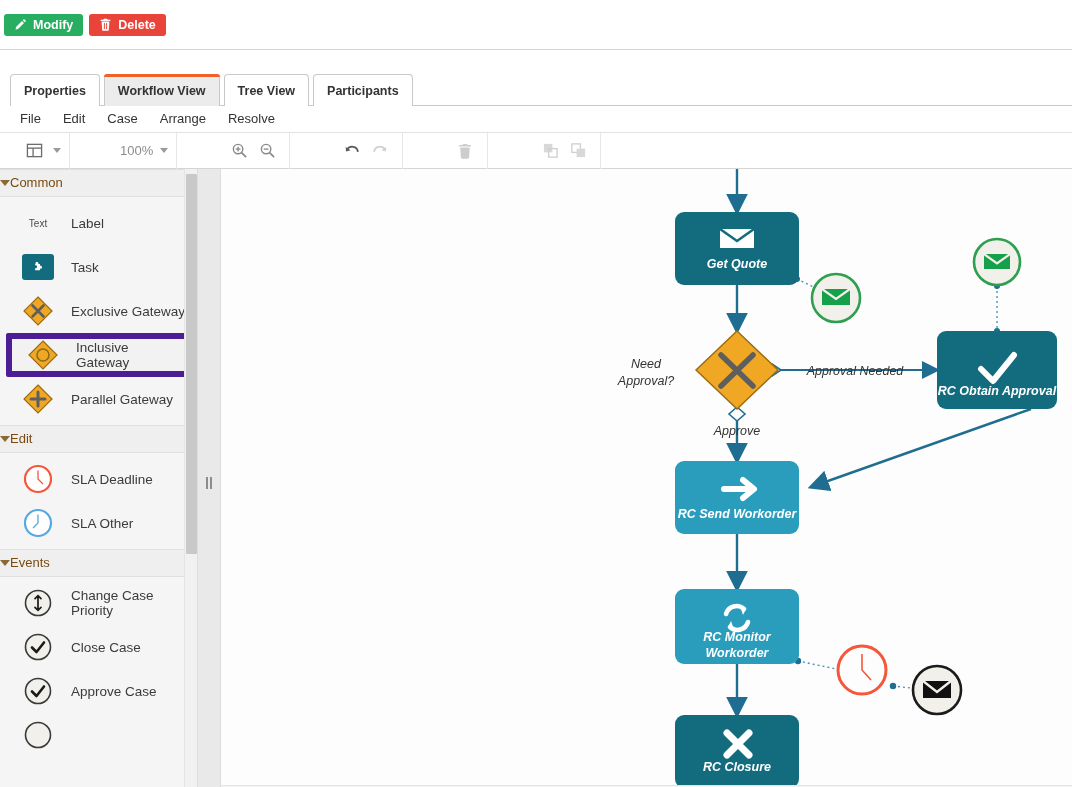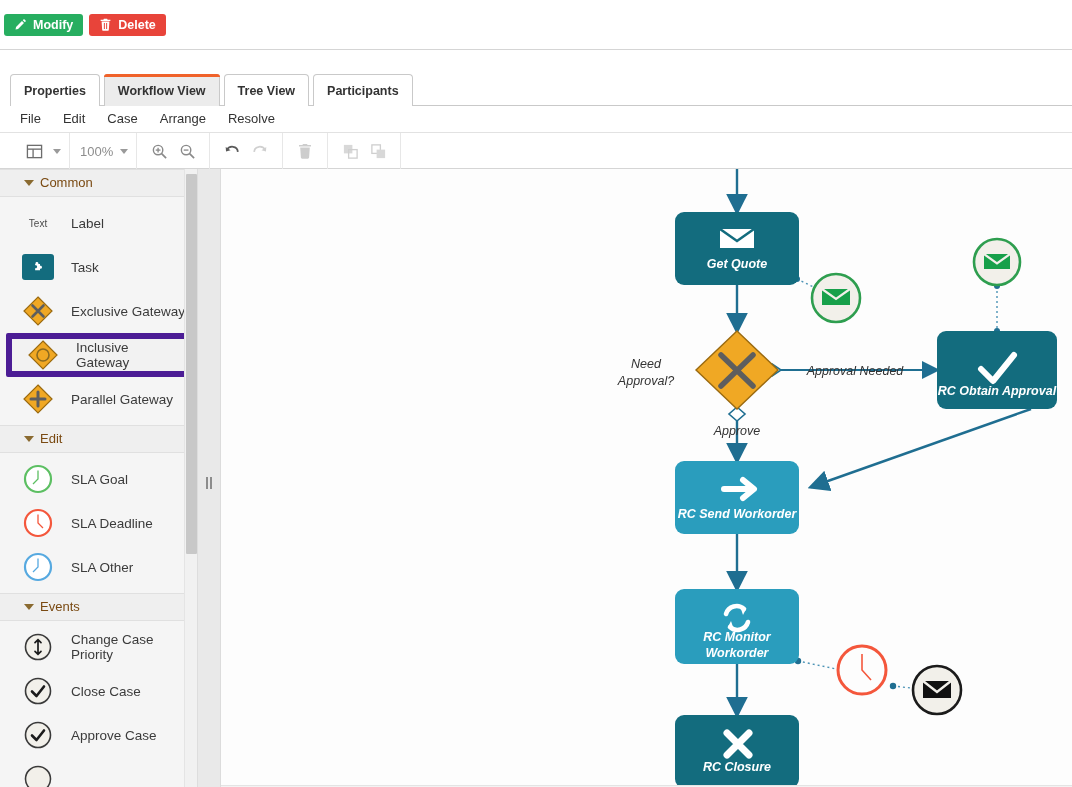"100%" #toolbar { align-items: none -> center; gap: none -> 40px }
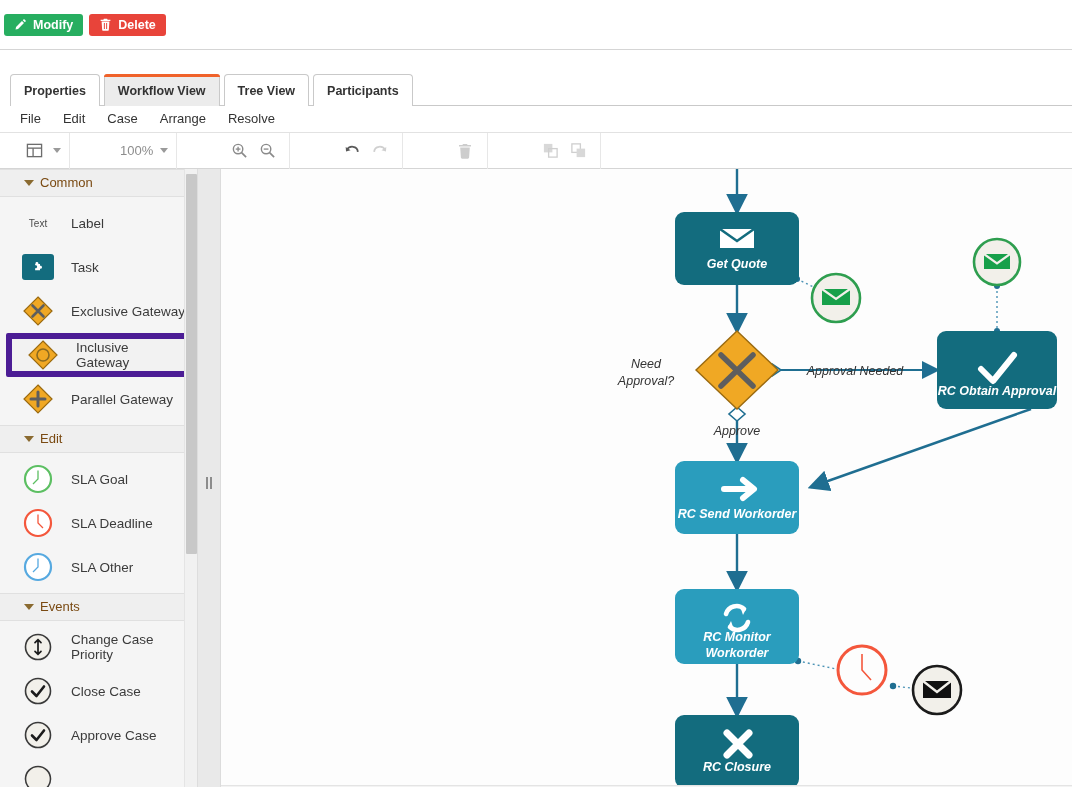"Common" .pal-section-head { gap: 6px -> none; padding-left: 24px -> 0 }
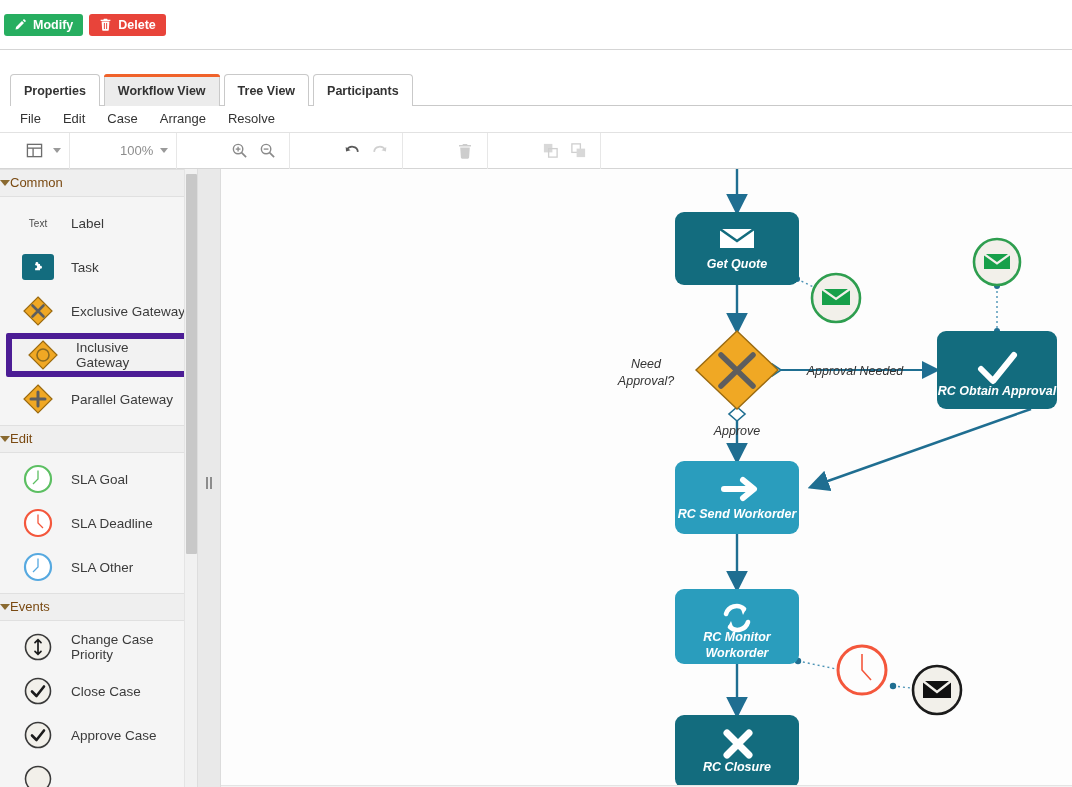"SLA Goal" div.pal-item { html: <div> <span> <svg> <circle></circle> <path></path> </svg> </span> <span>SLA Goal</span> </div> -> none }
